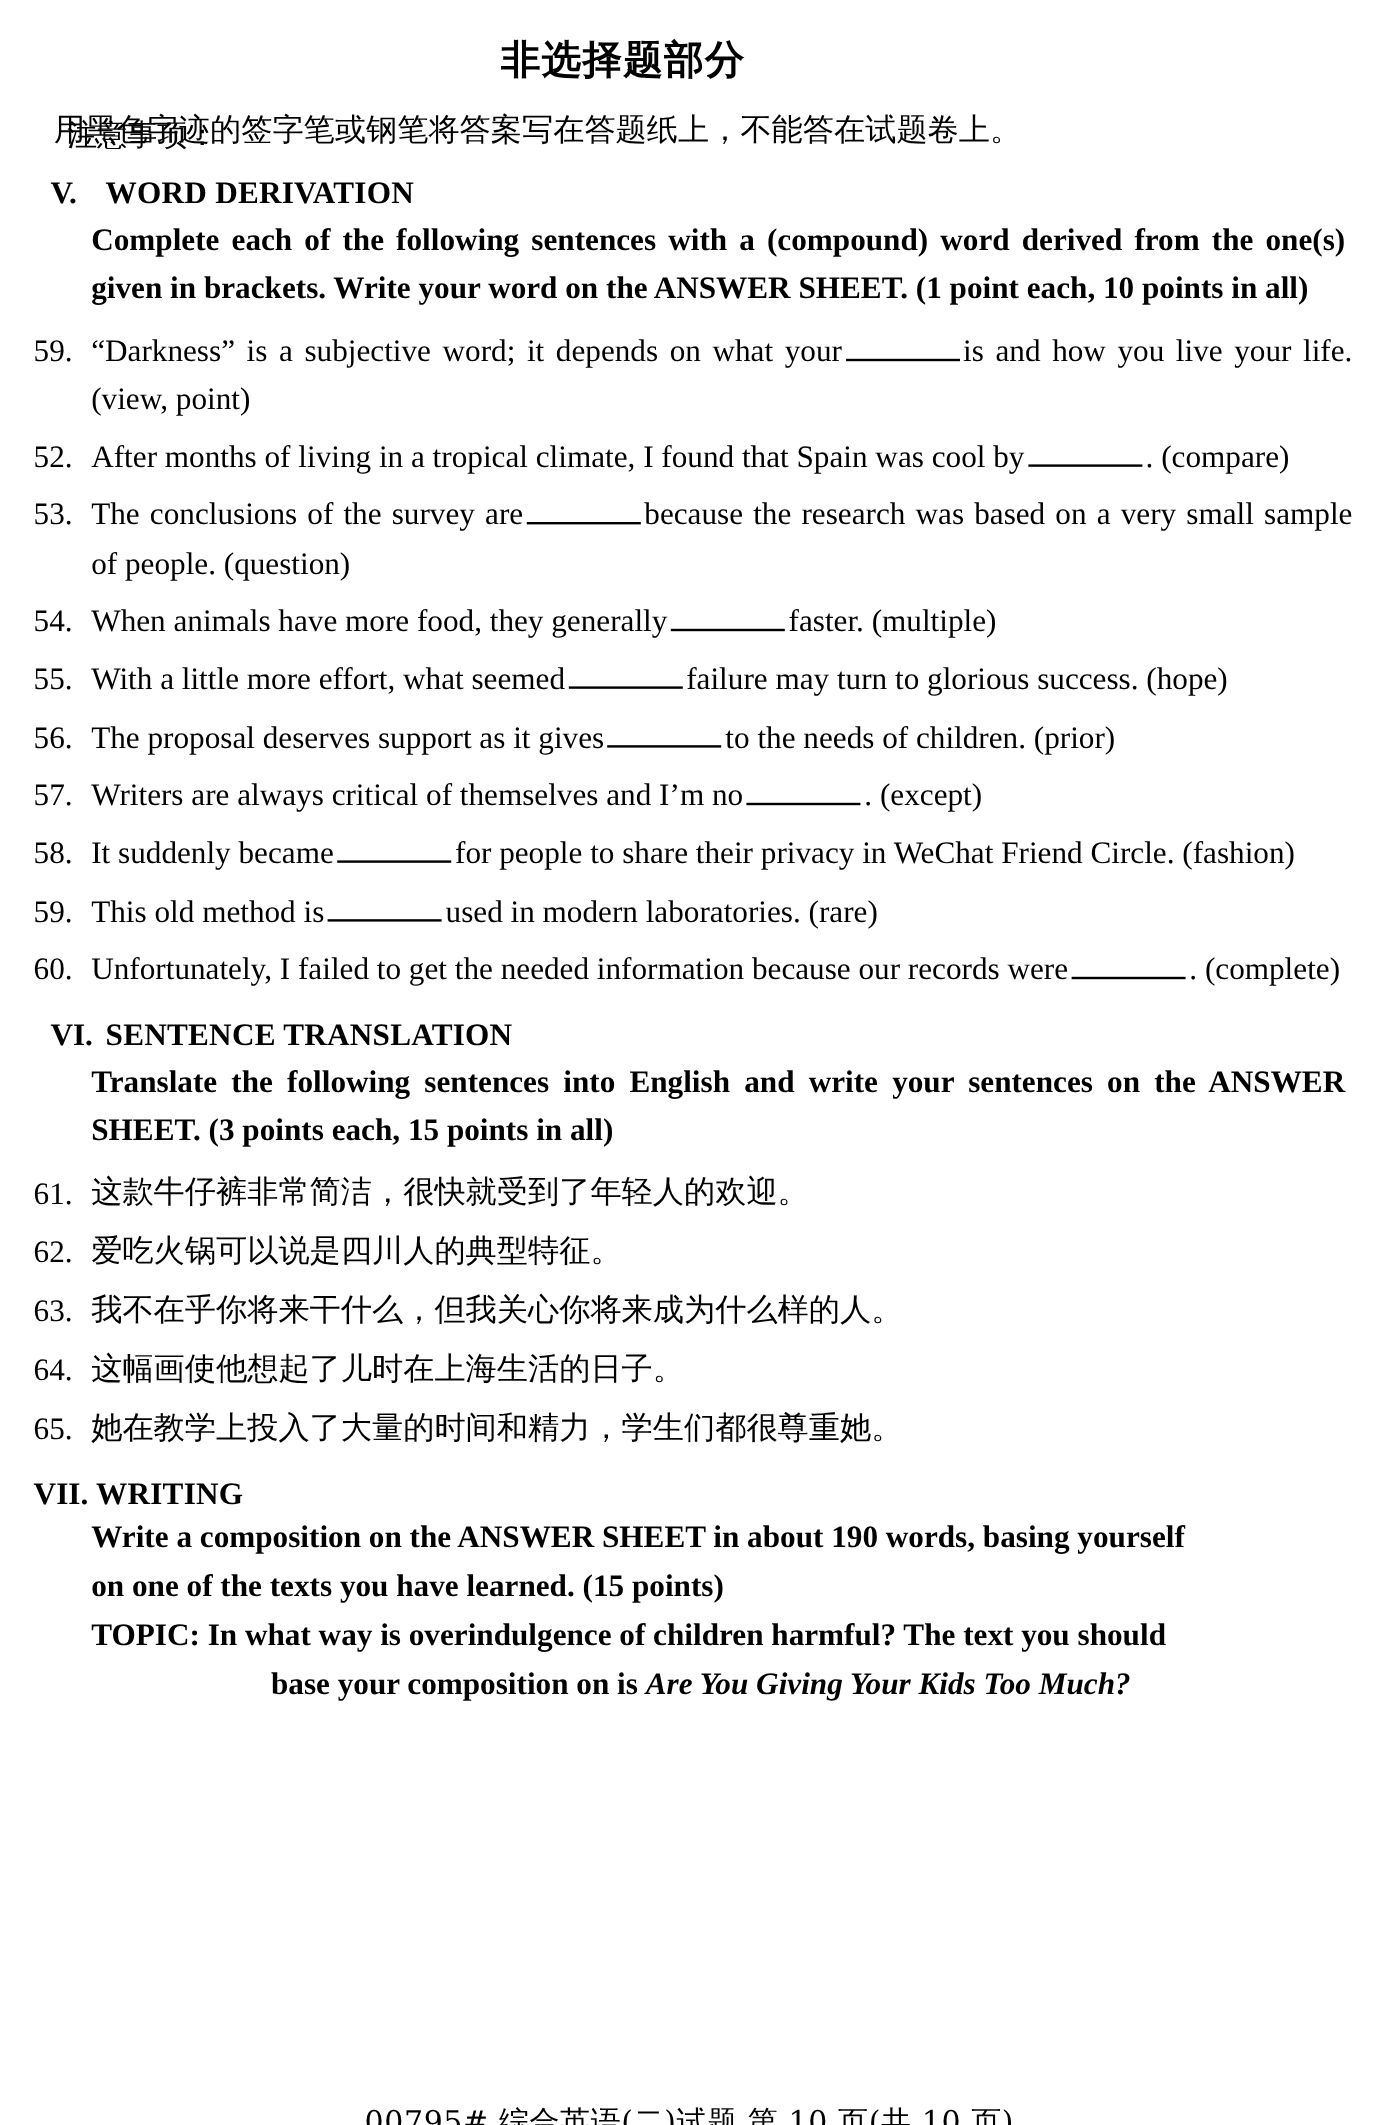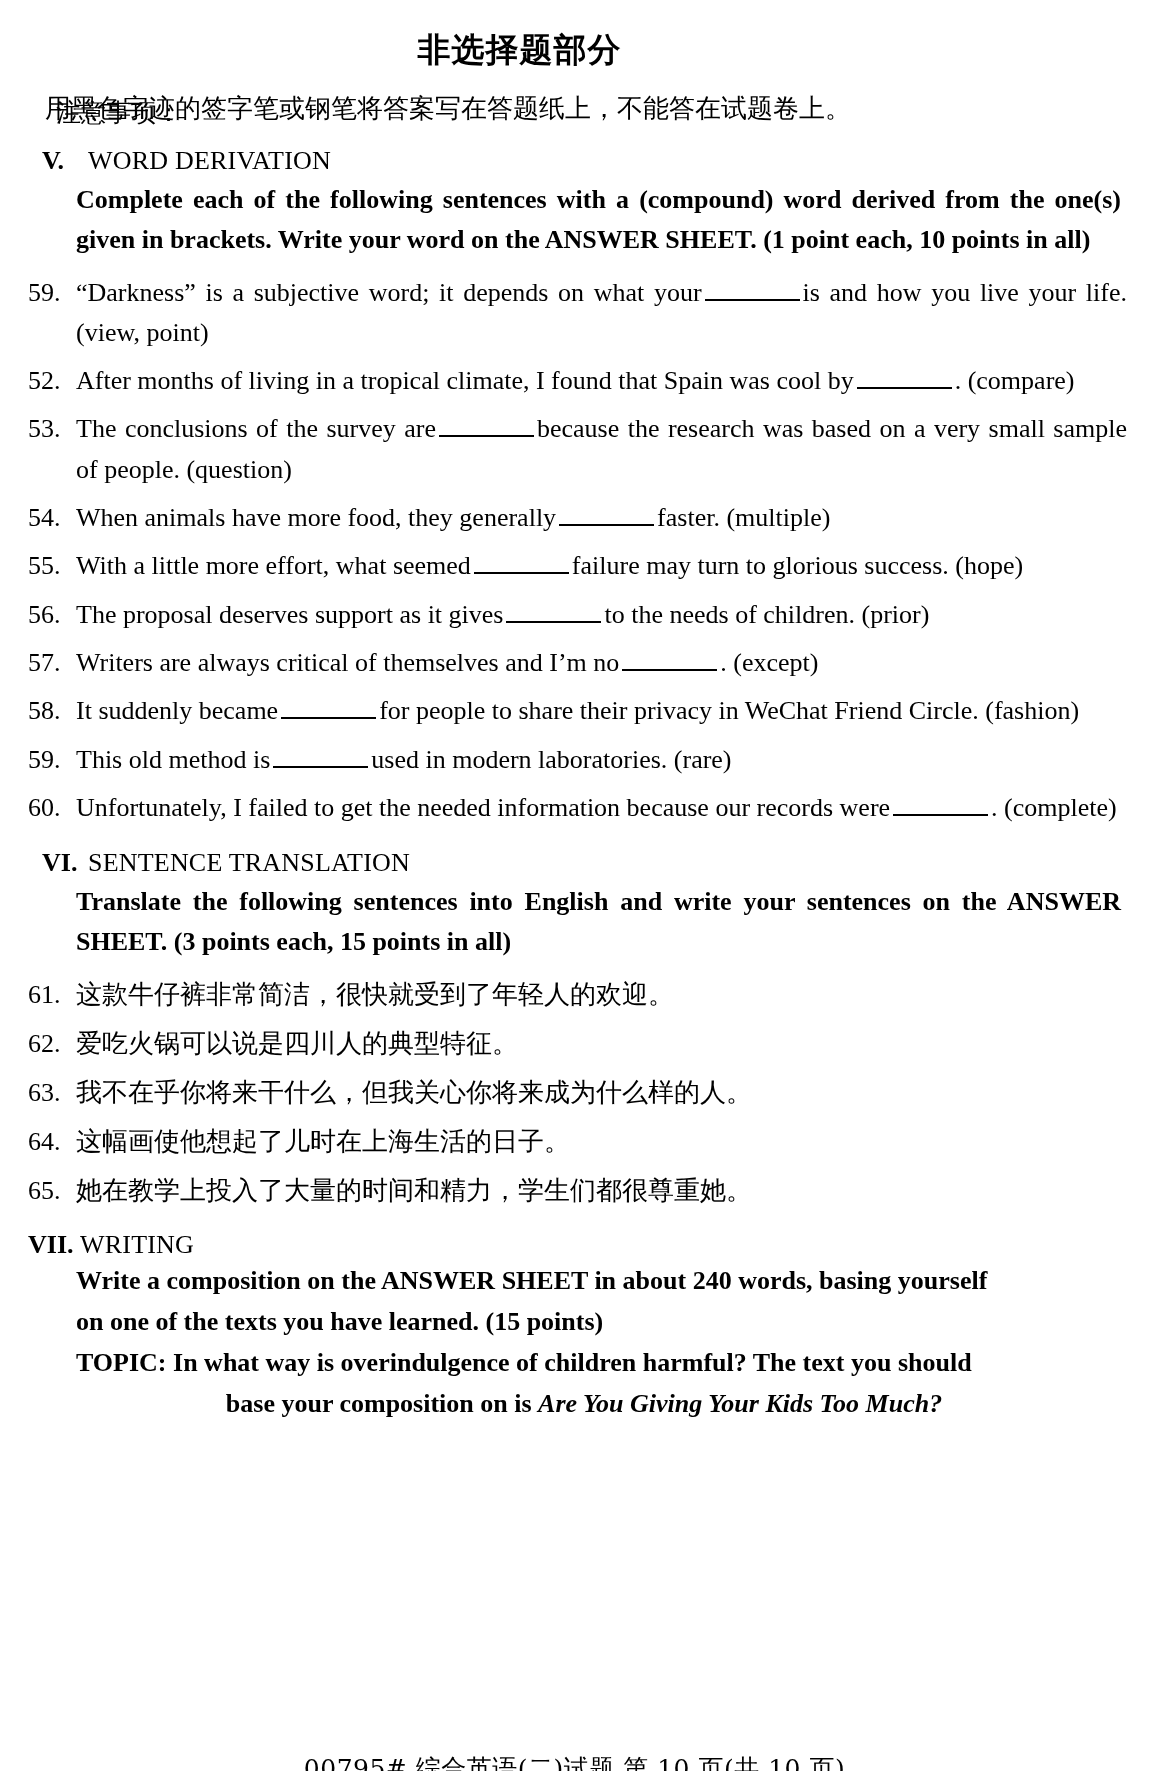"WORD DERIVATION" .section-title { font-weight: normal -> bold }
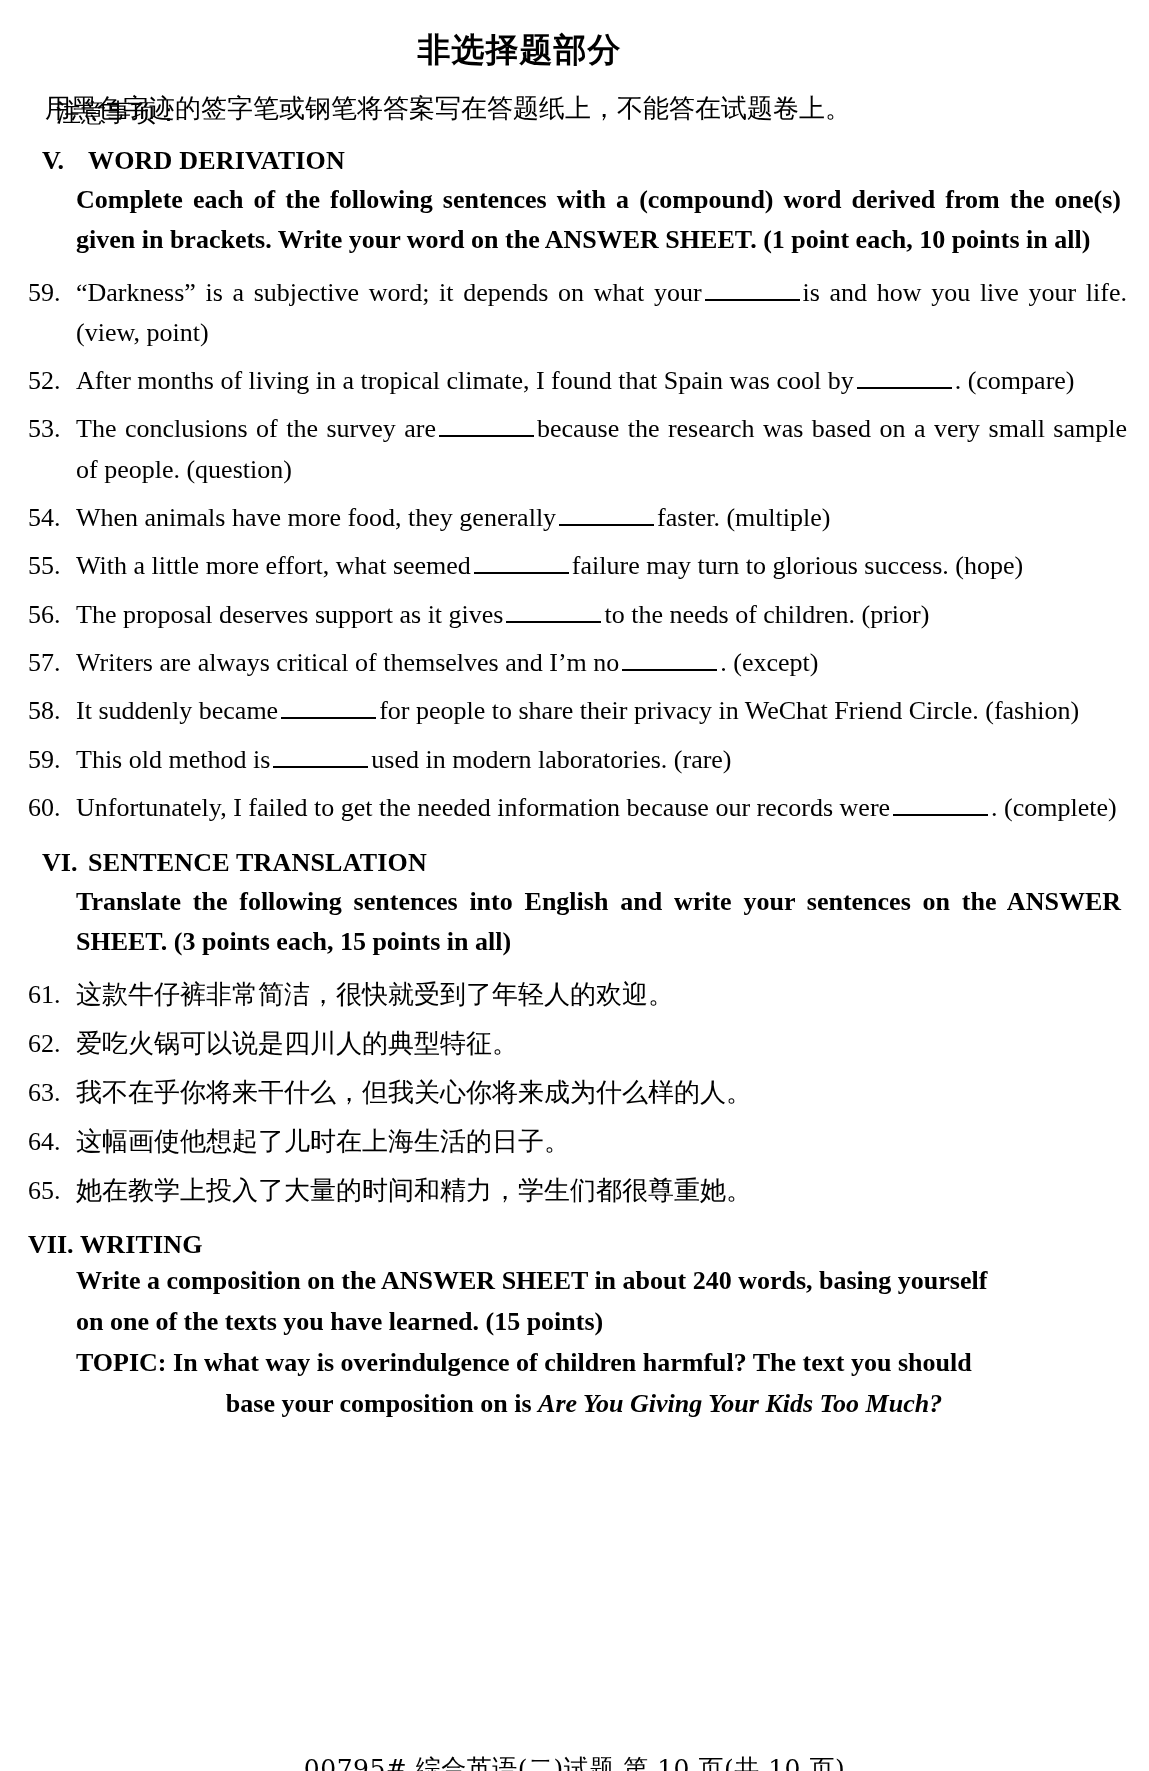"Write a composition on the" div.writing-line { text: 240 -> 190 }
